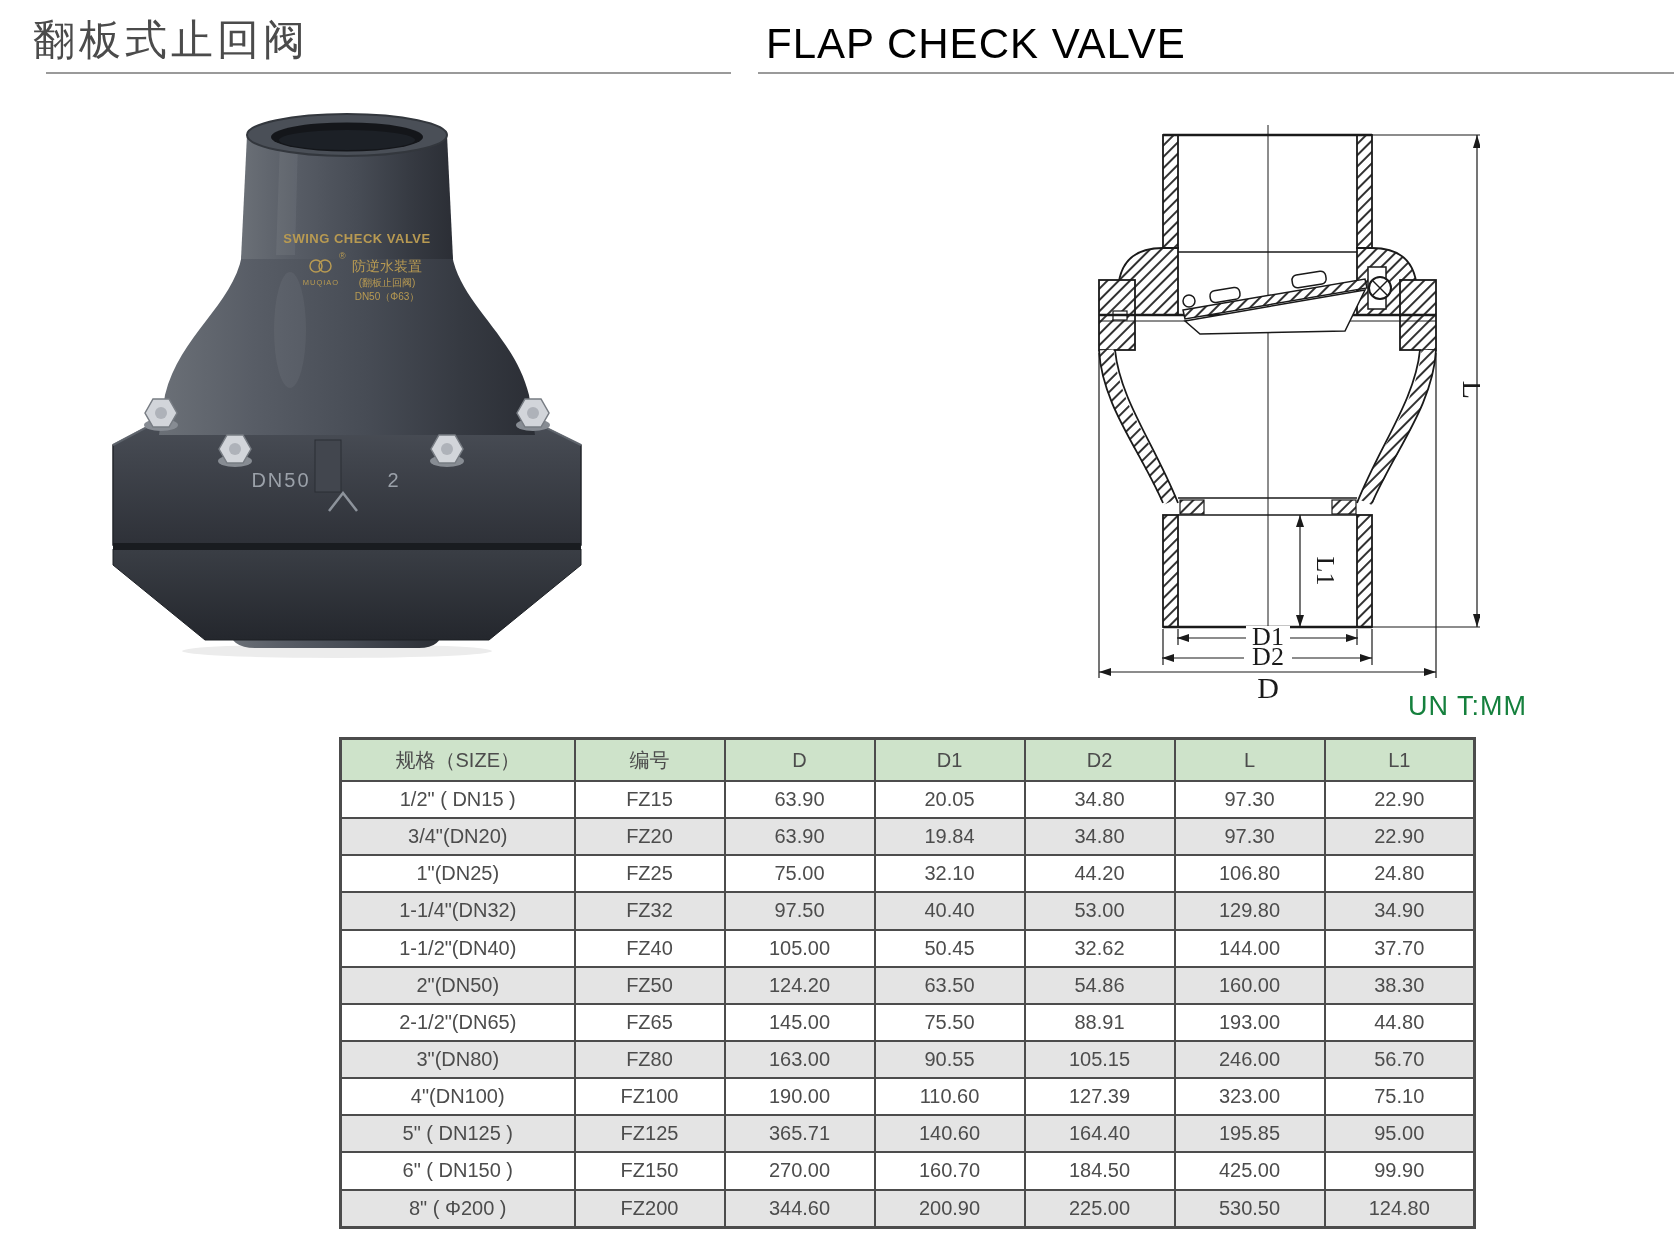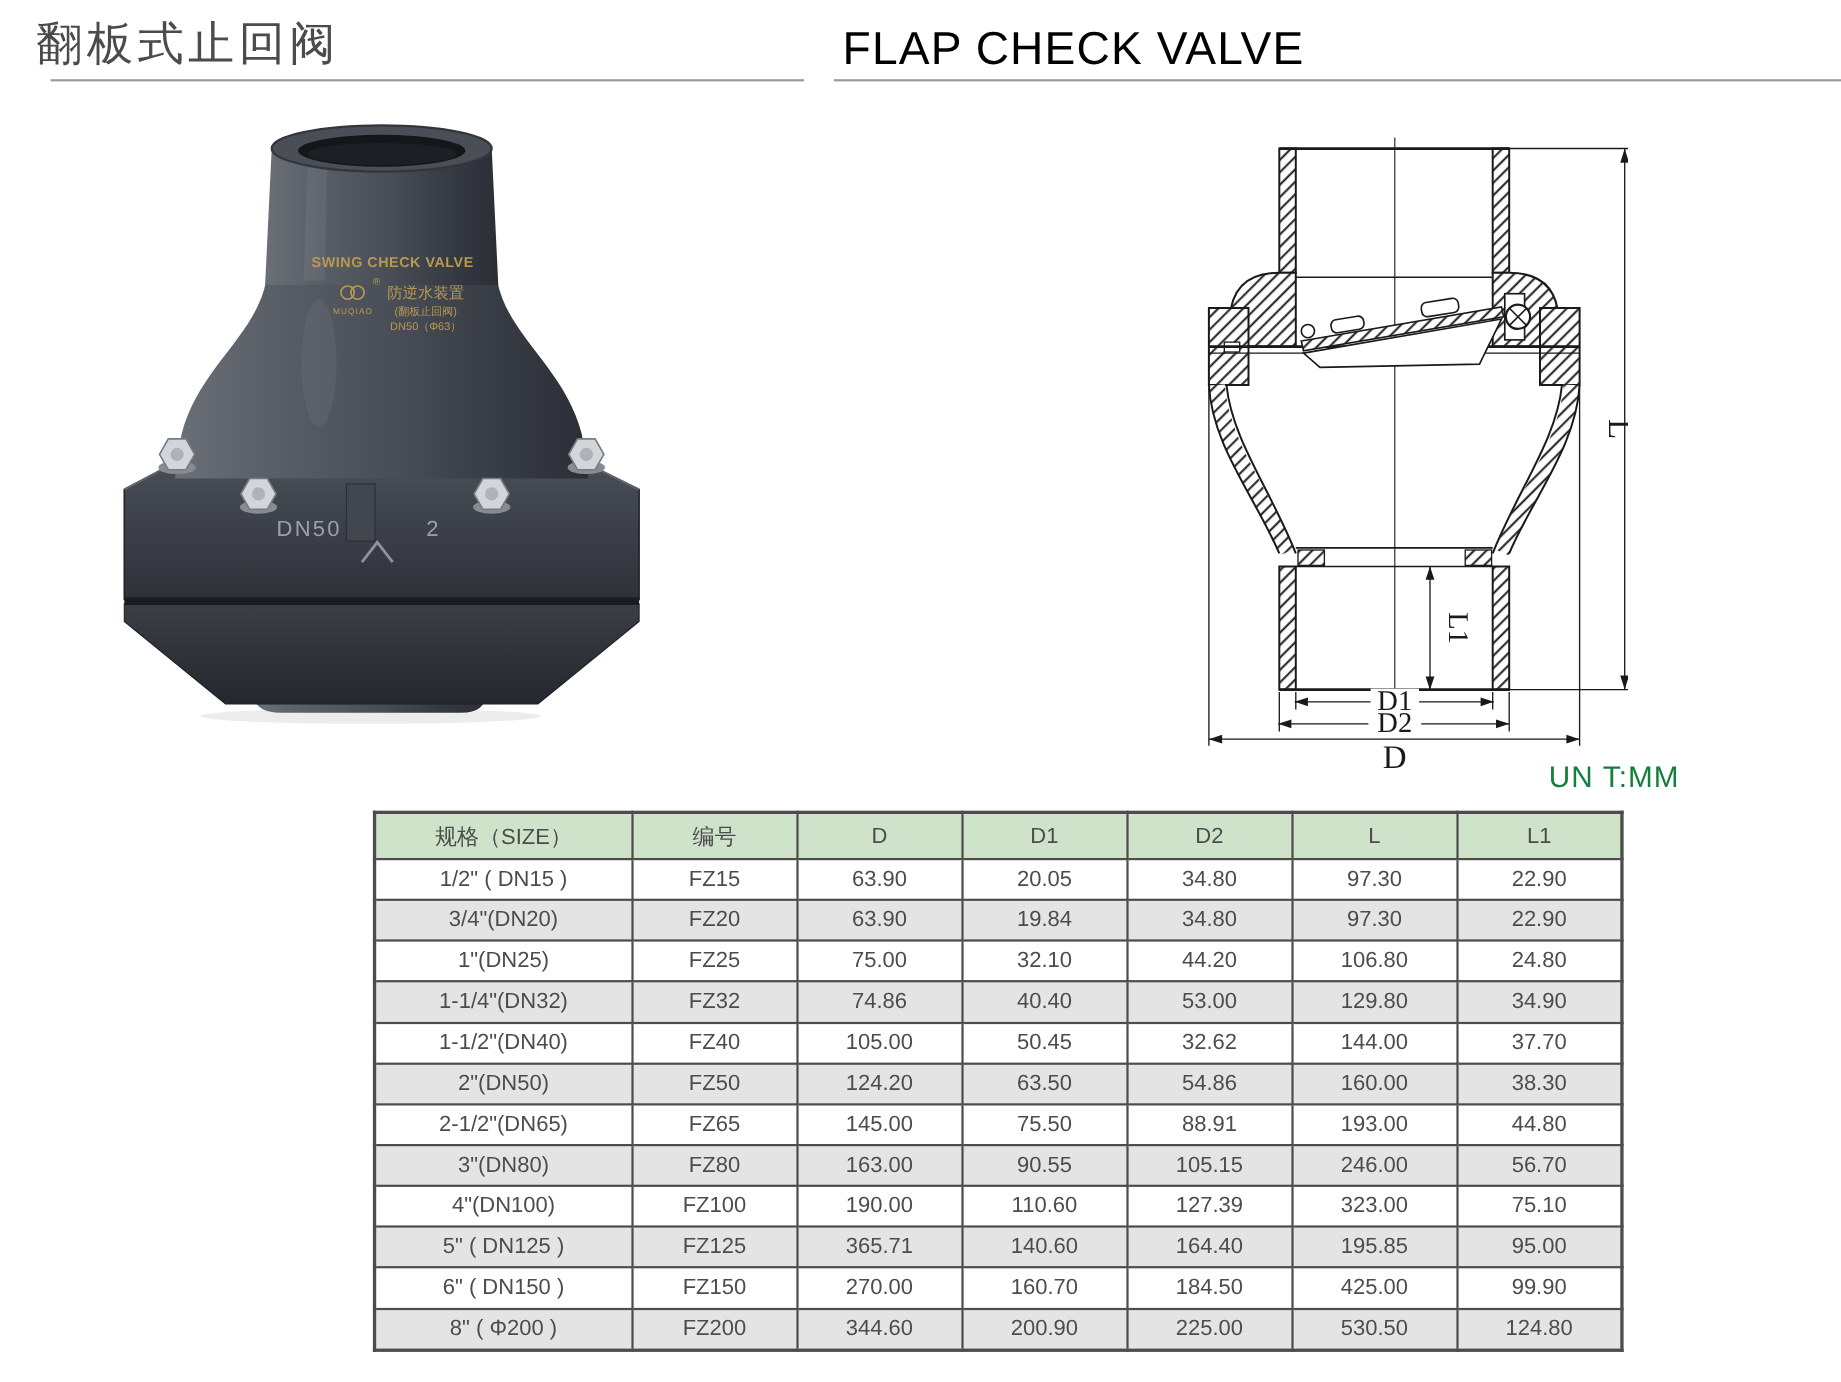"74.86" td { text: 74.86 -> 97.50 }
